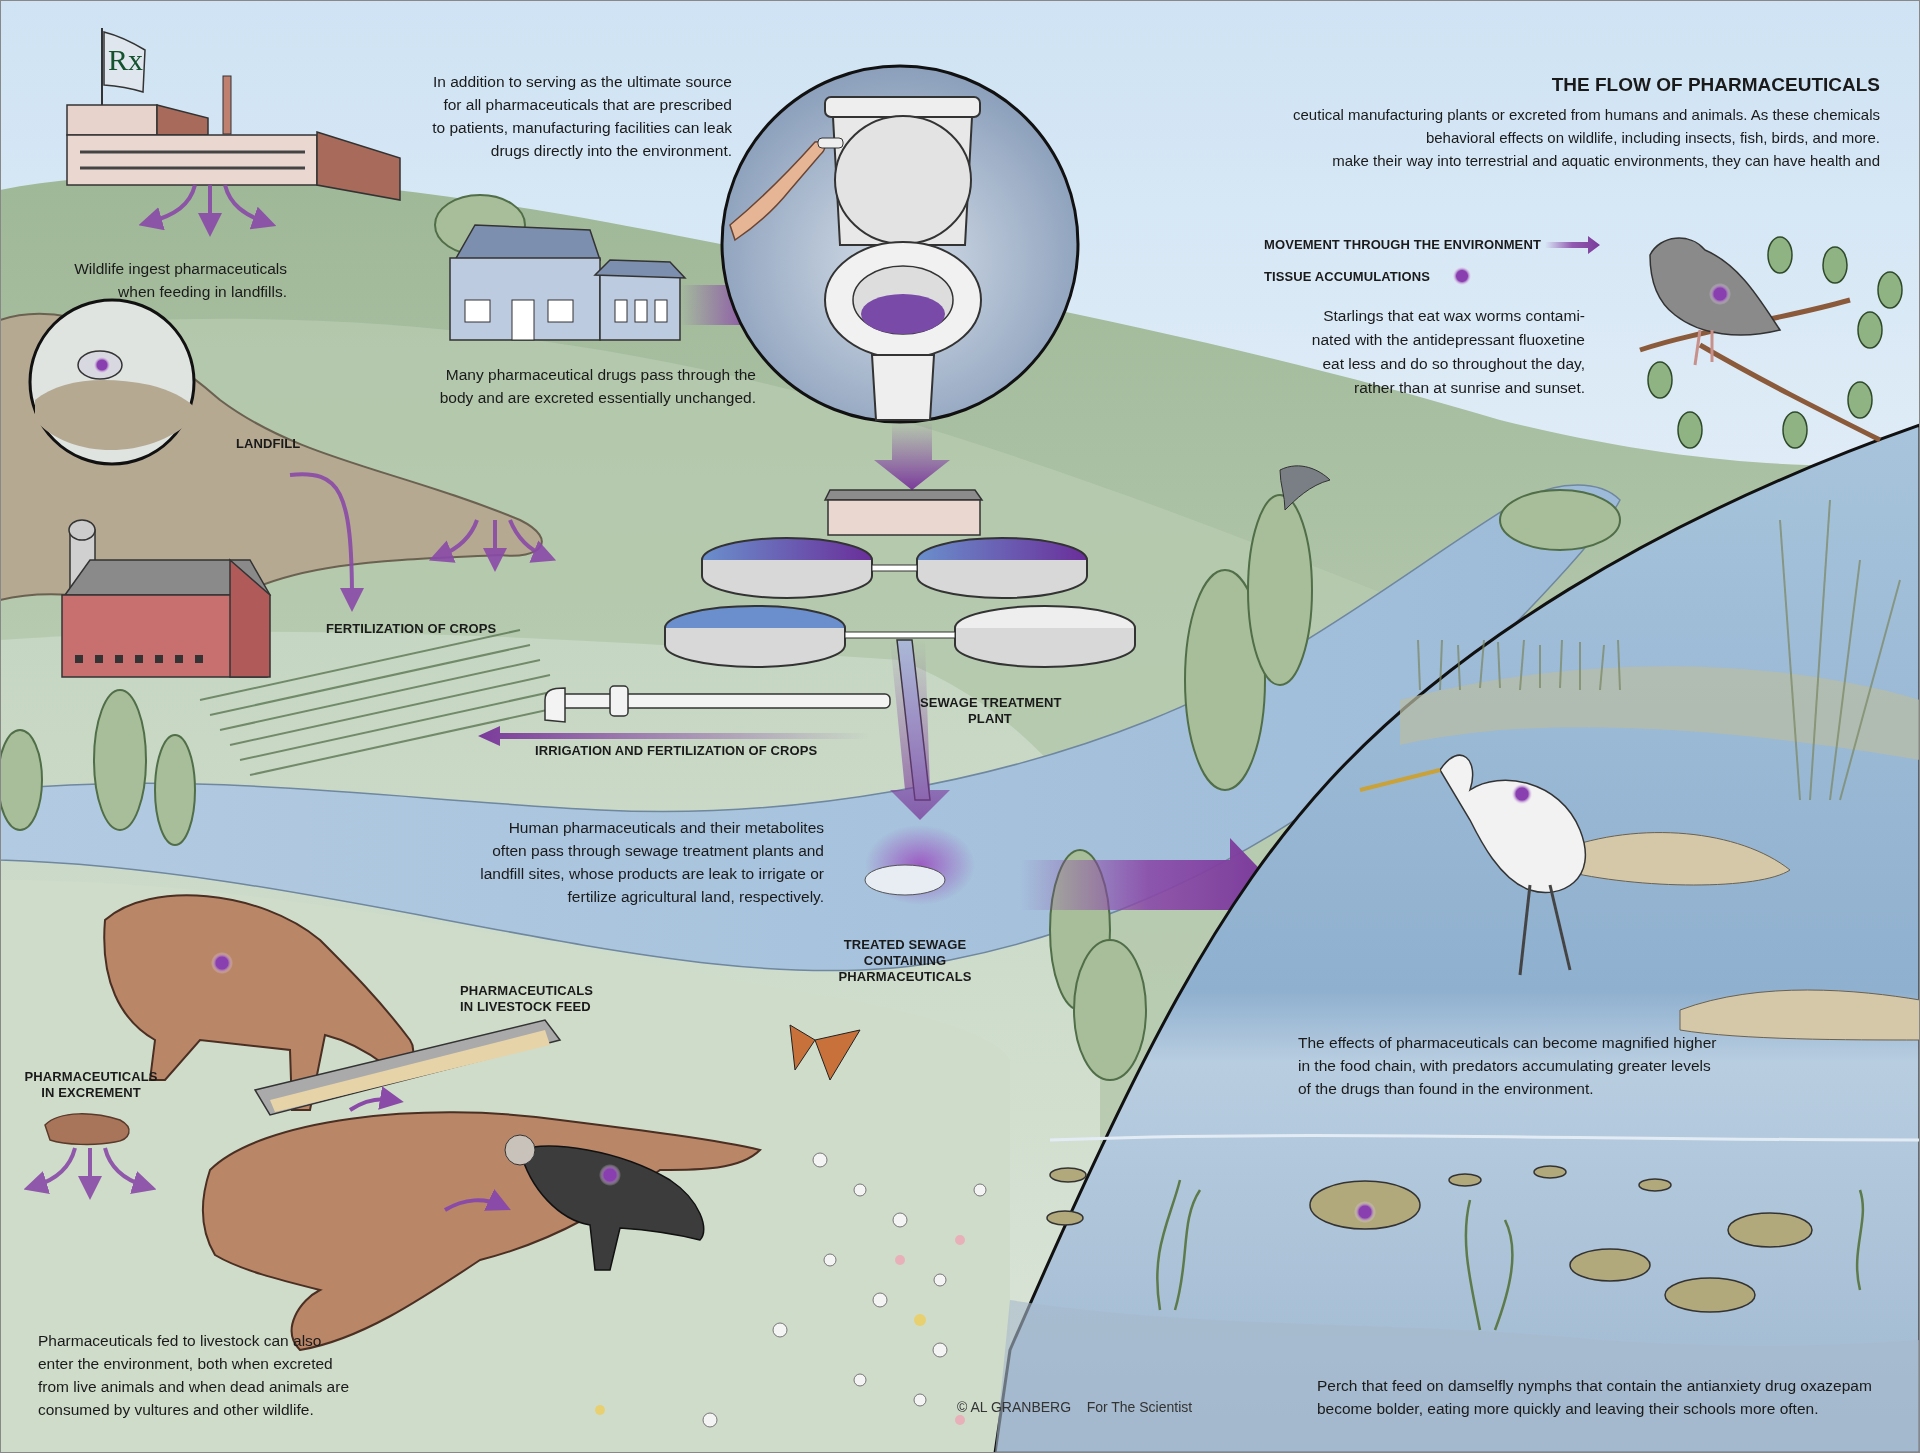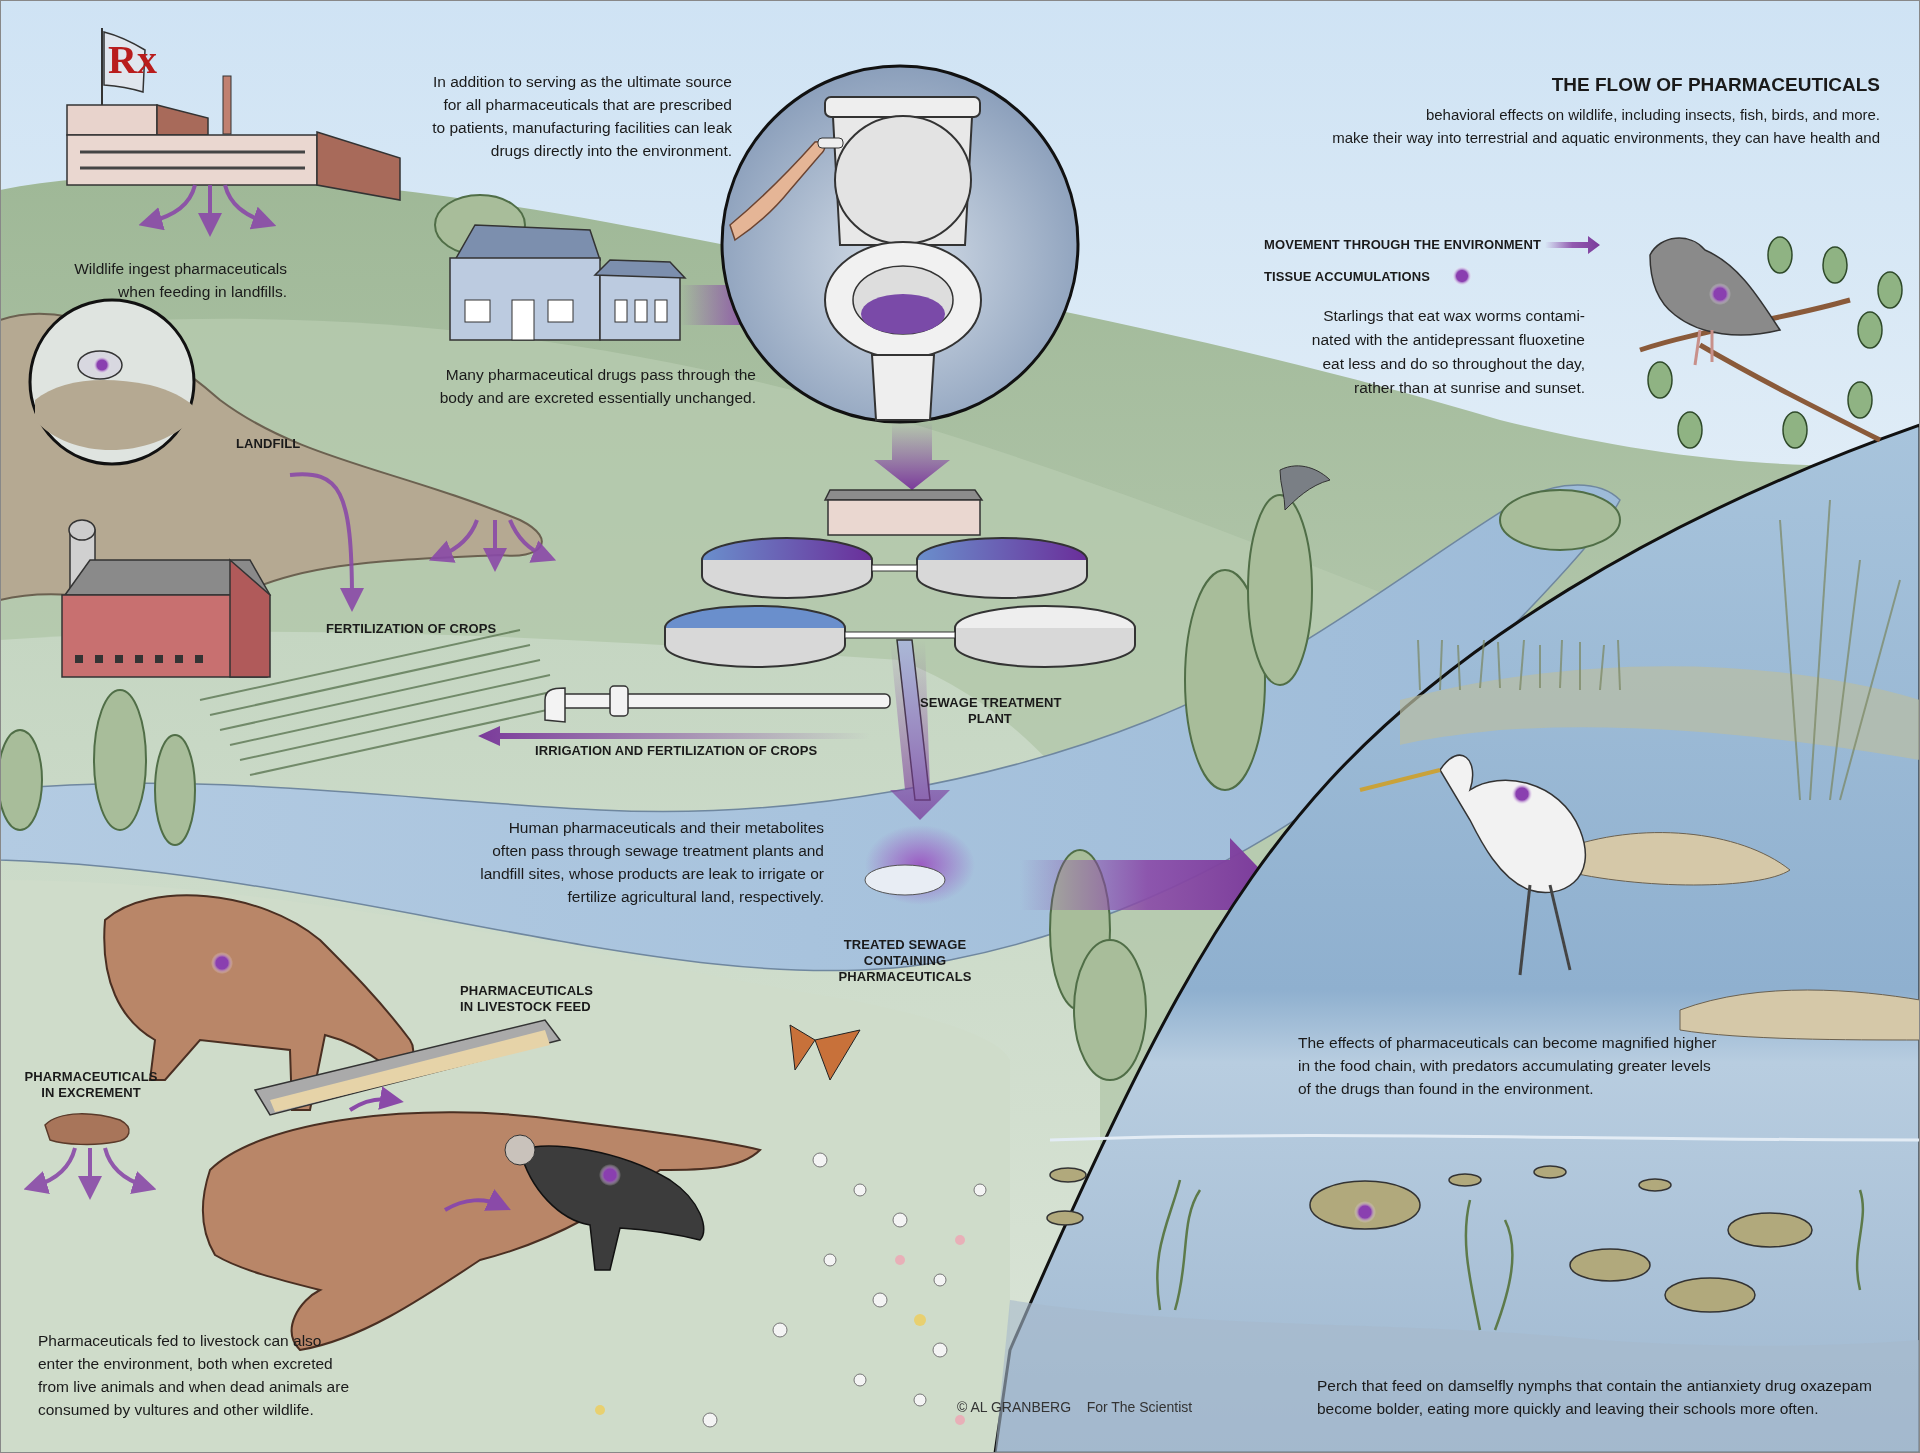"Rx" div.txt { color: #b91c1c -> #14532d; font-size: 40px -> 30px; font-weight: bold -> normal }
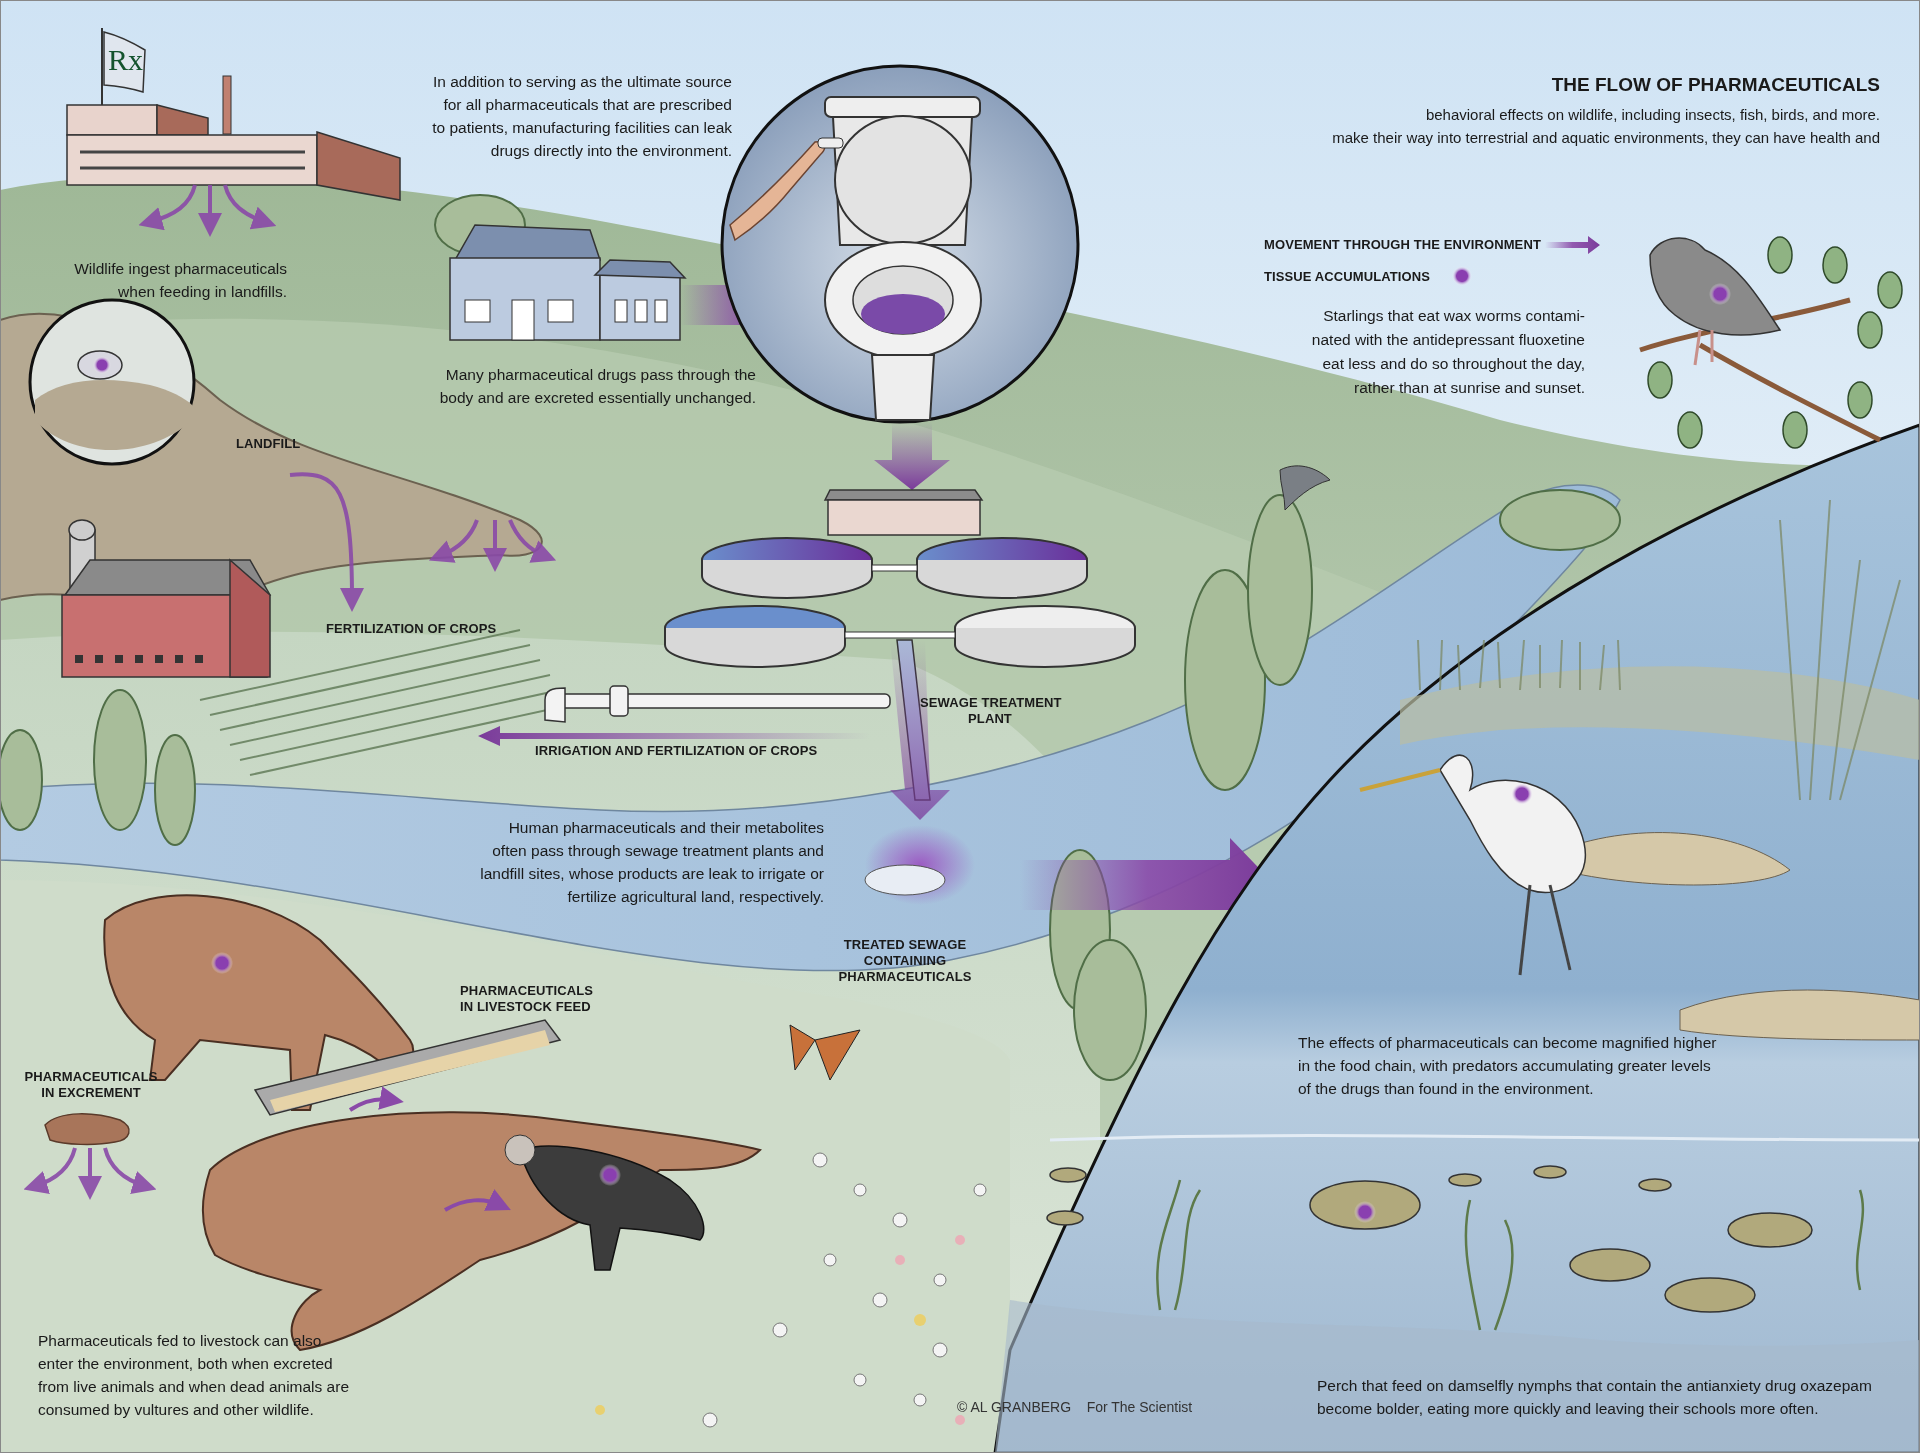"ceutical manufacturing plants or" span.ln { html: none -> <span>ceutical manufacturing plants or excreted from humans and animals. As these chemicals</span> }
